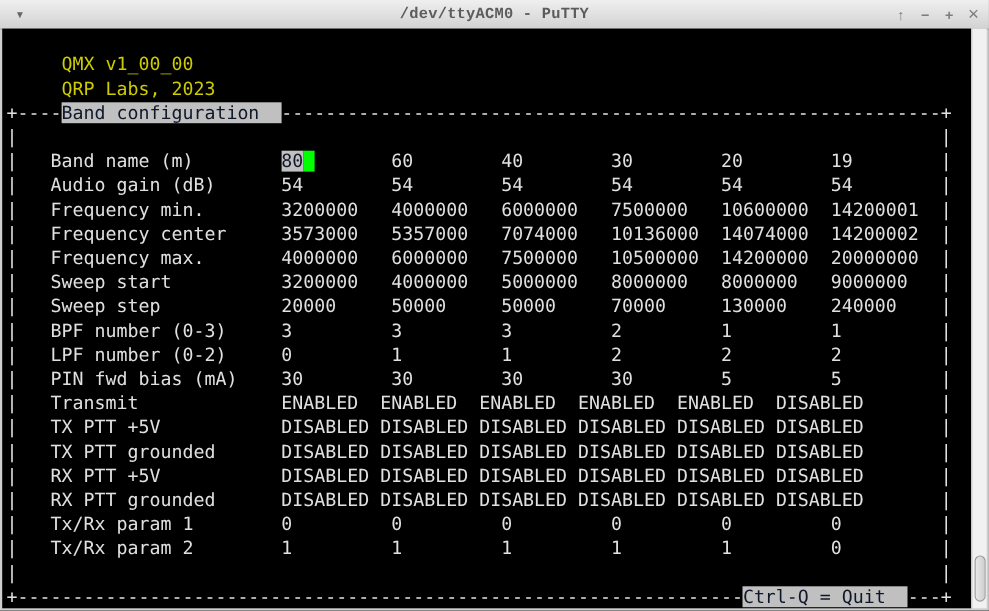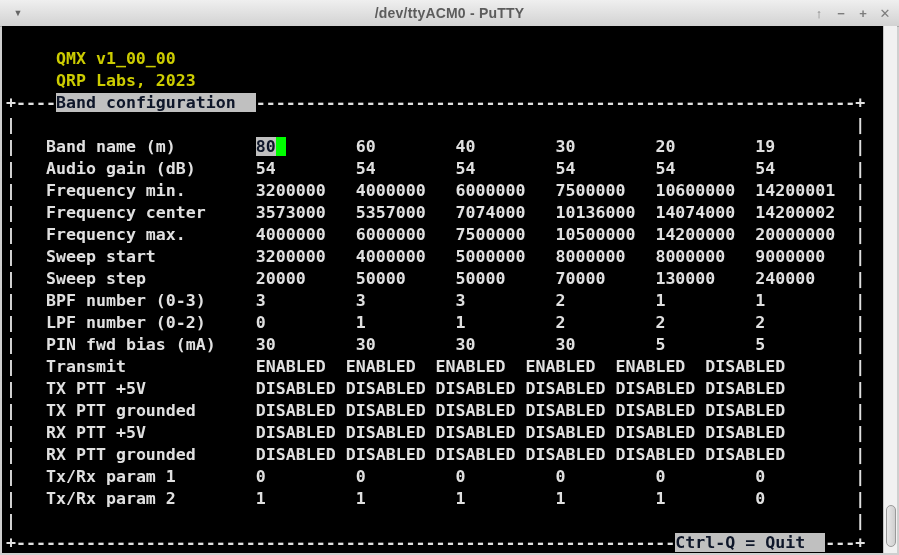"/dev/ttyACM0 - PuTTY" .titlebar .title { font-family: none -> Liberation Mono, monospace }
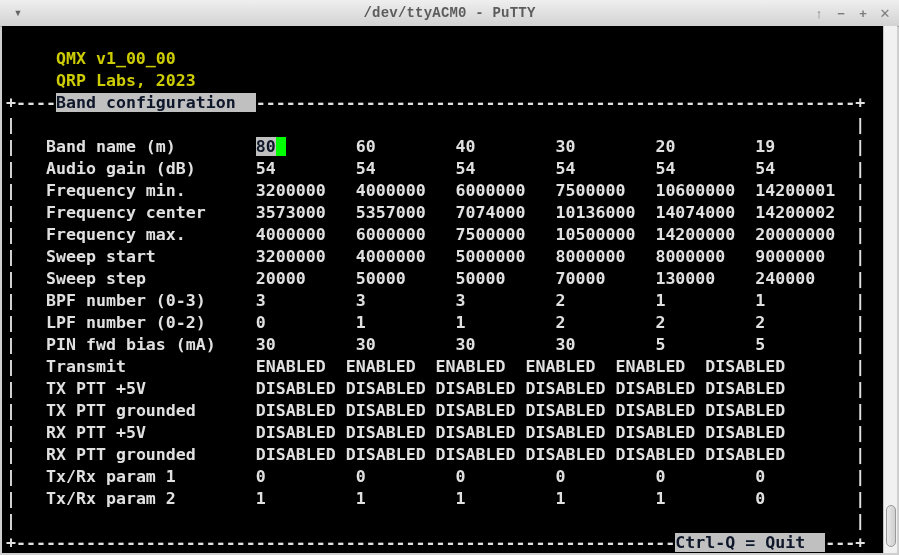"QMX v1_00_00" pre.screen { font-weight: bold -> normal }
